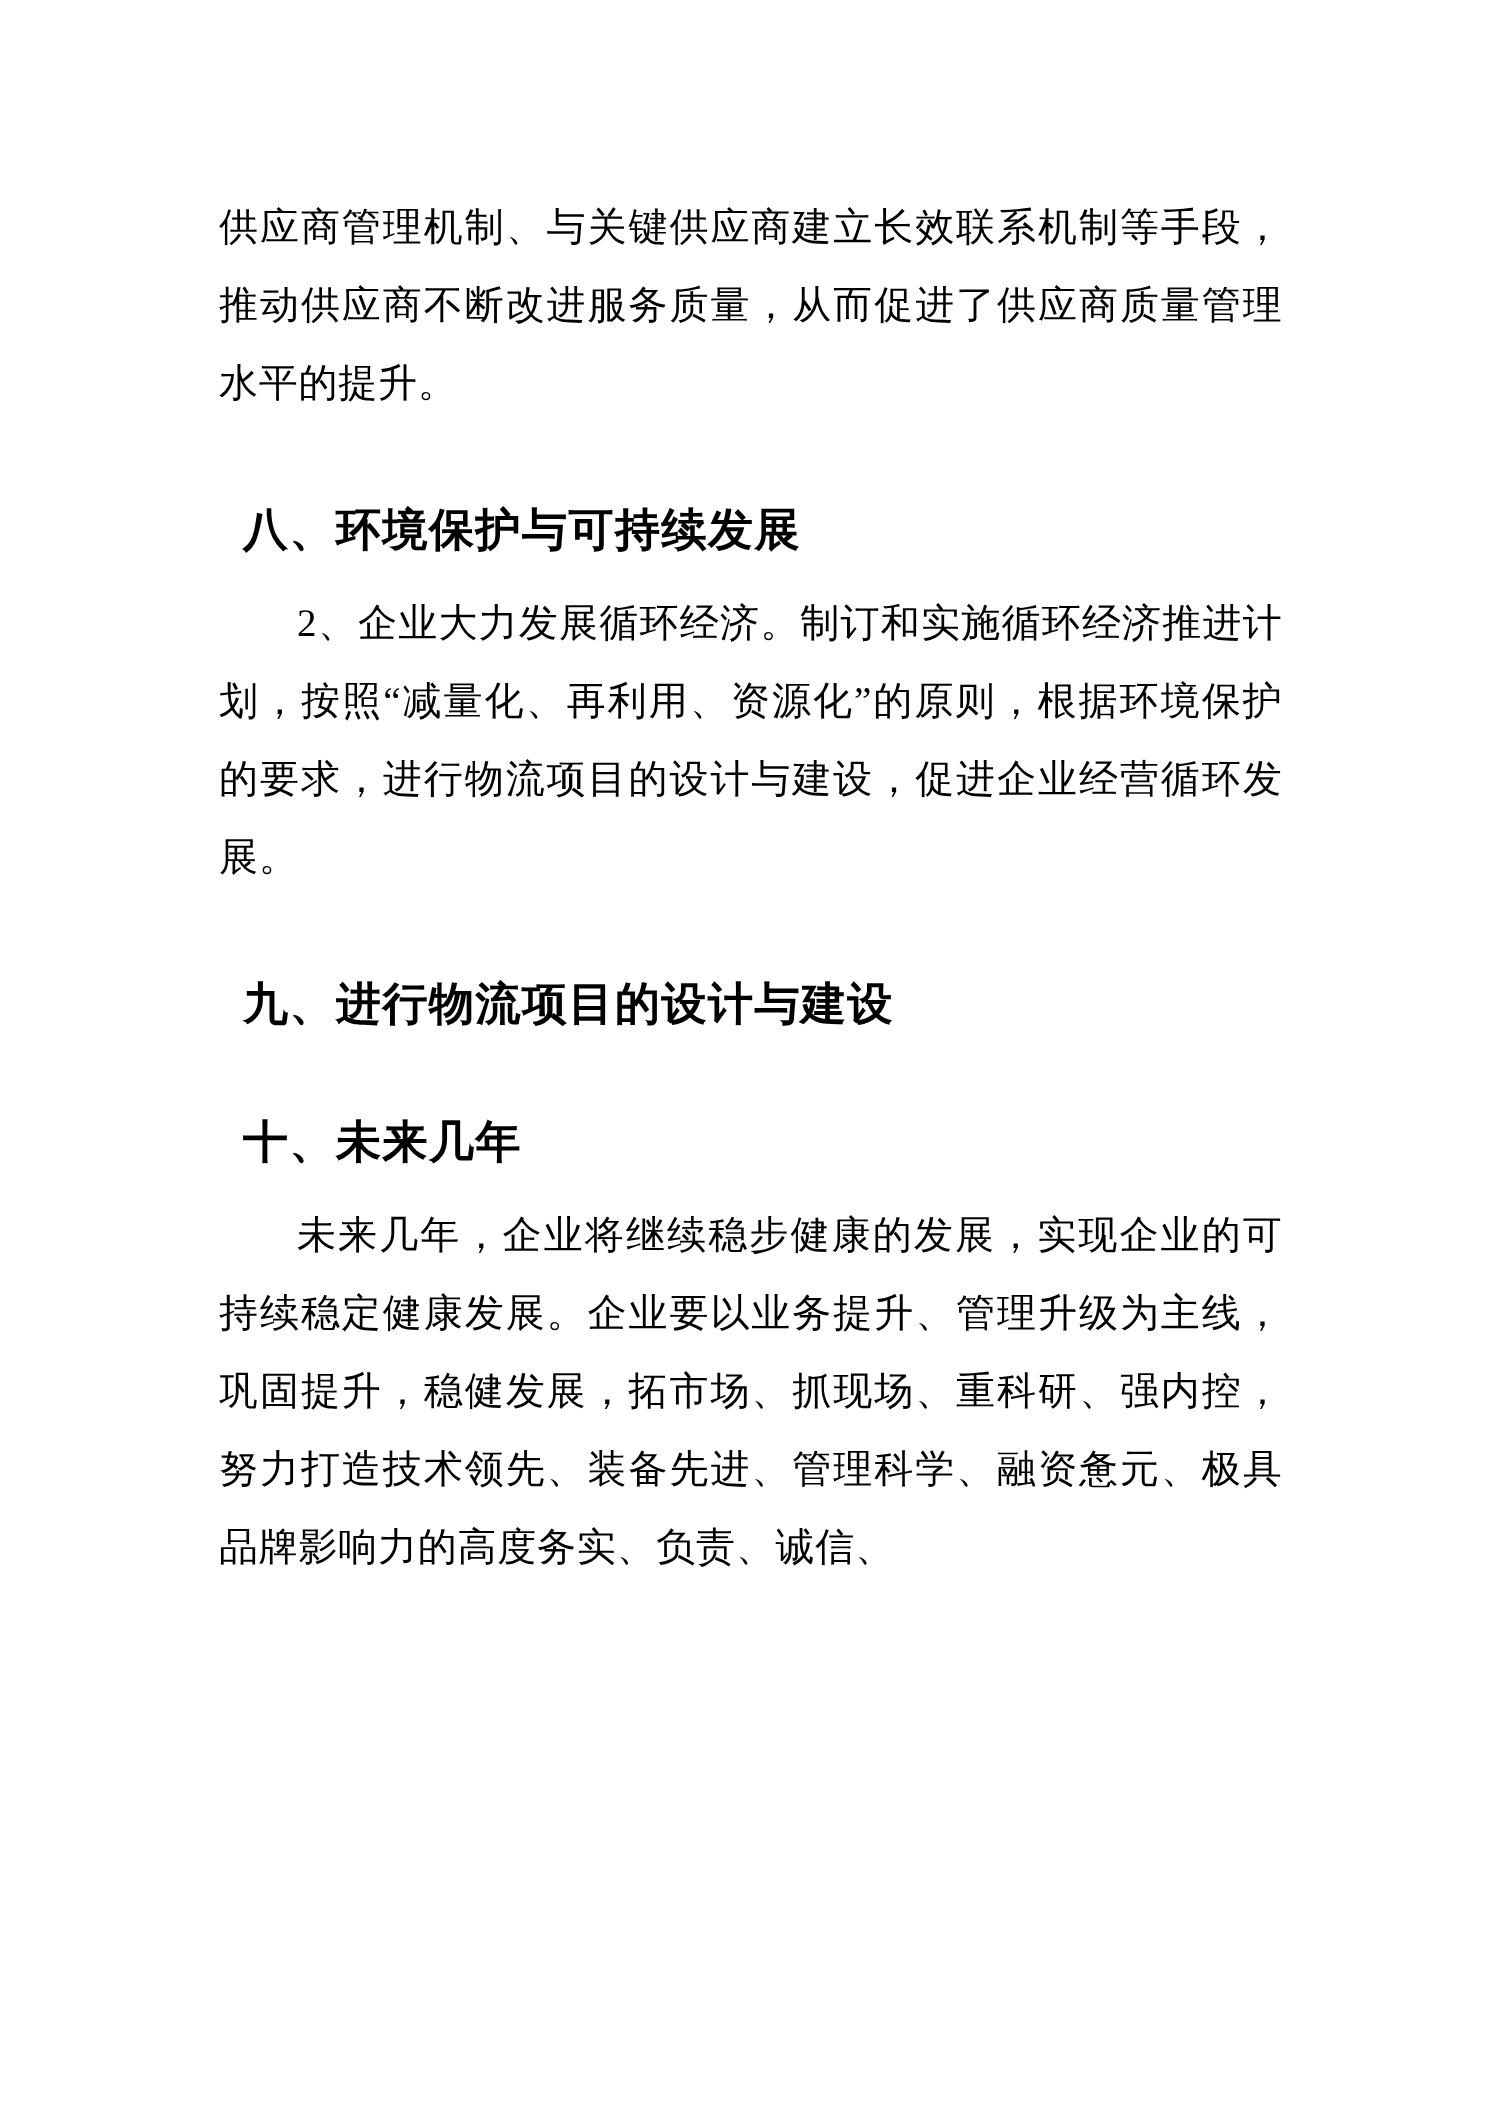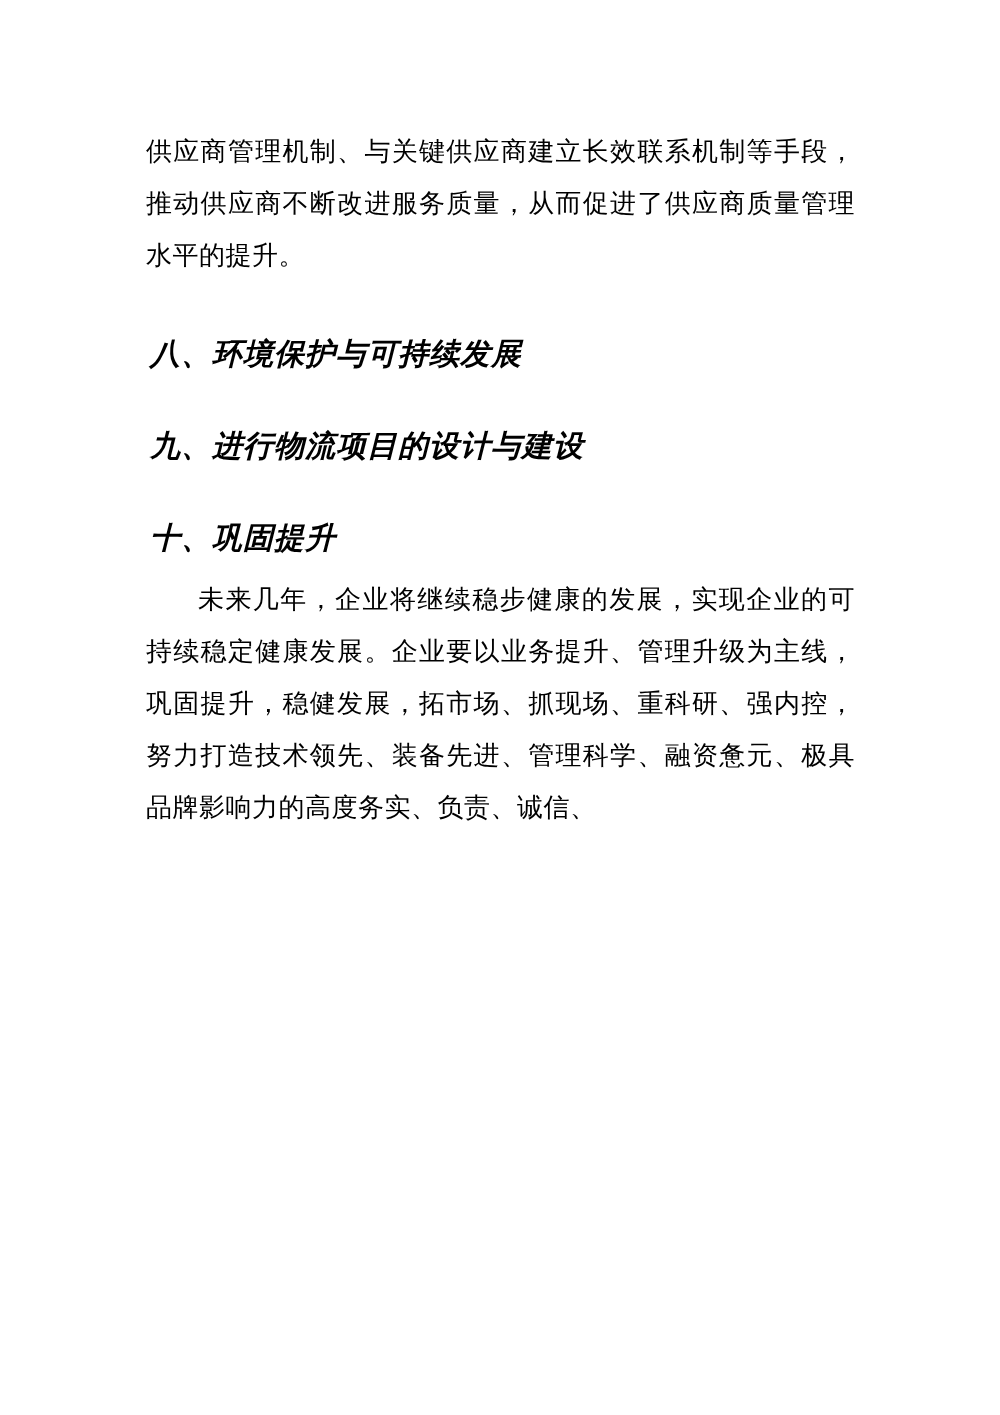"八、环境保护与可持续发展" .section-heading { font-style: italic -> none; margin: 52px 0 16px 4px -> 52px 0 16px 16px }
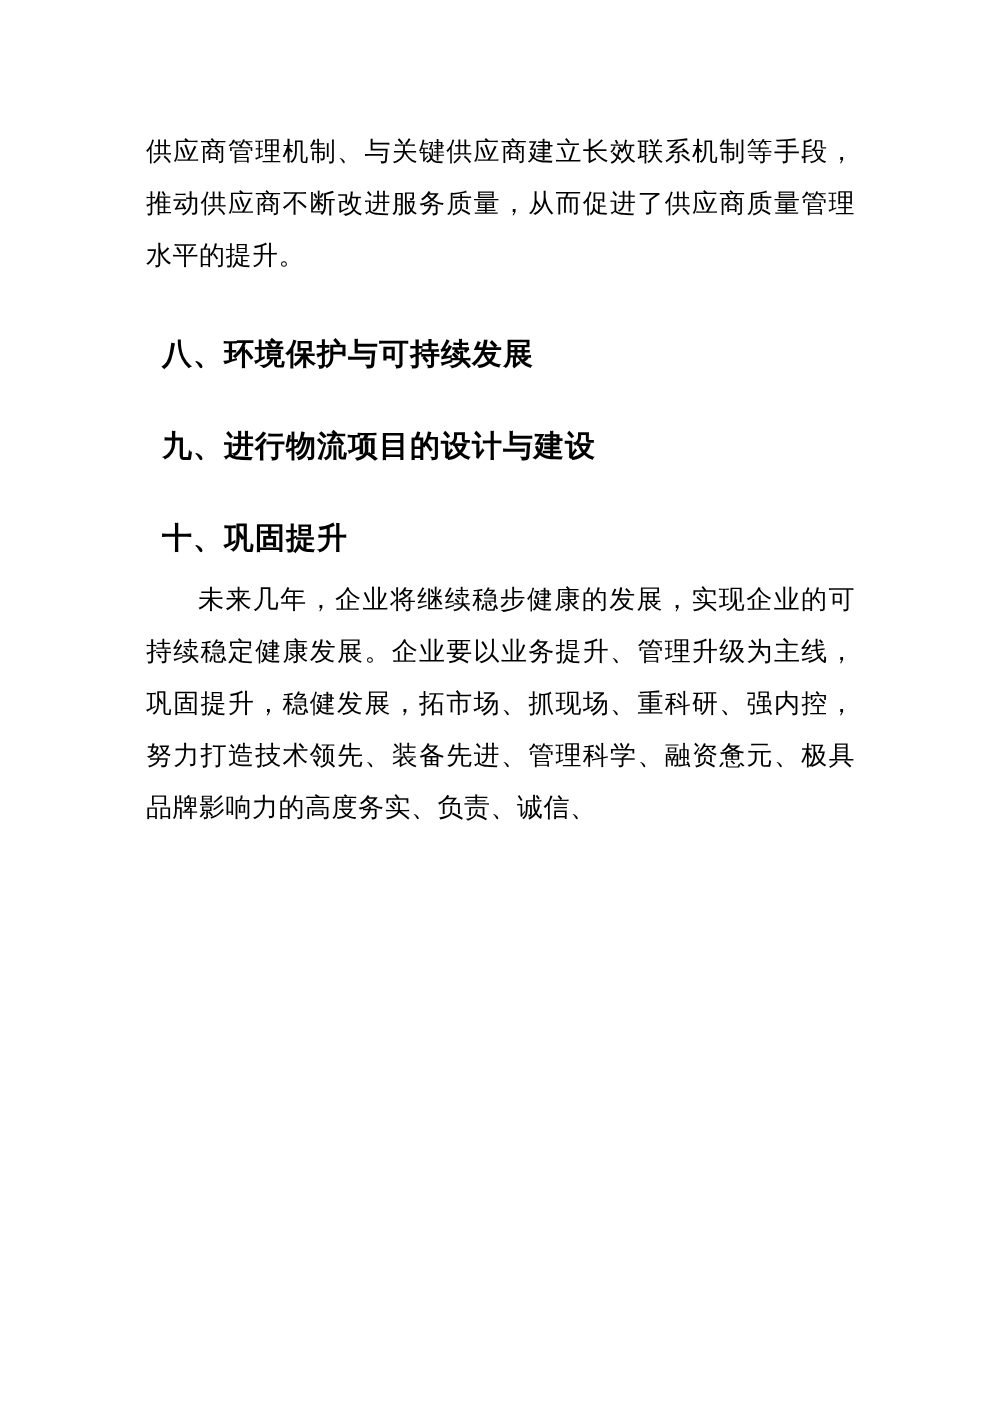"2、企业大力发展循环经济。制订和实施循环经济推进计划，按照“减量化、再利用、资源" p.body-para { html: none -> <p>2、企业大力发展循环经济。制订和实施循环经济推进计划，按照“减量化、再利用、资源化”的原则，根据环境保护的要求，进行物流项目的设计与建设，促进企业经营循环发展。</p> }
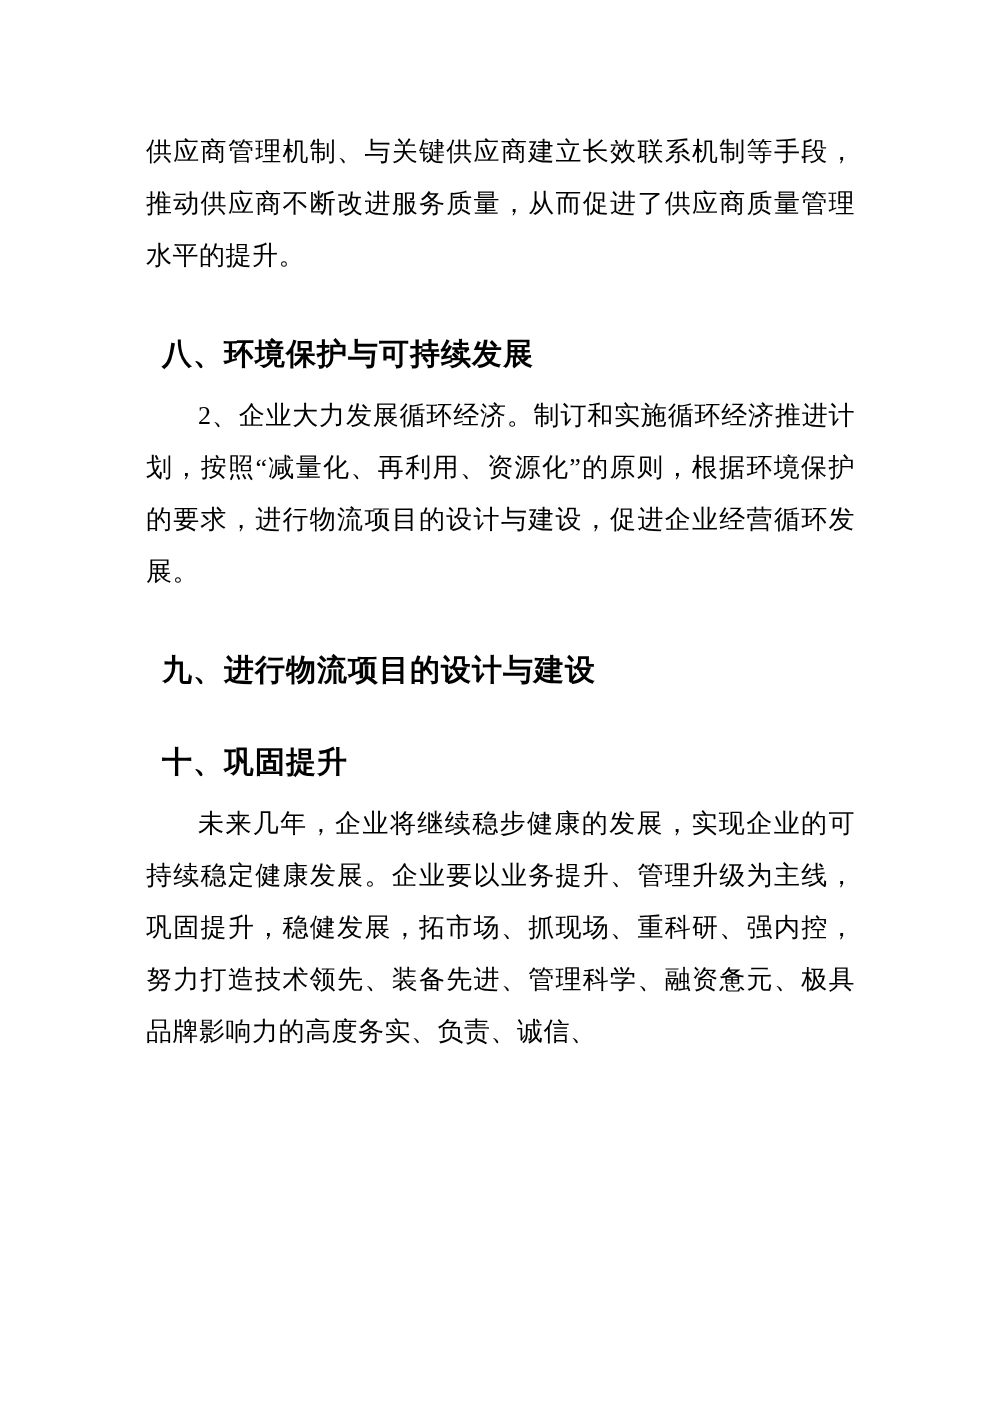"十、巩固提升" h2.section-heading { text: 巩固提升 -> 未来几年 }
